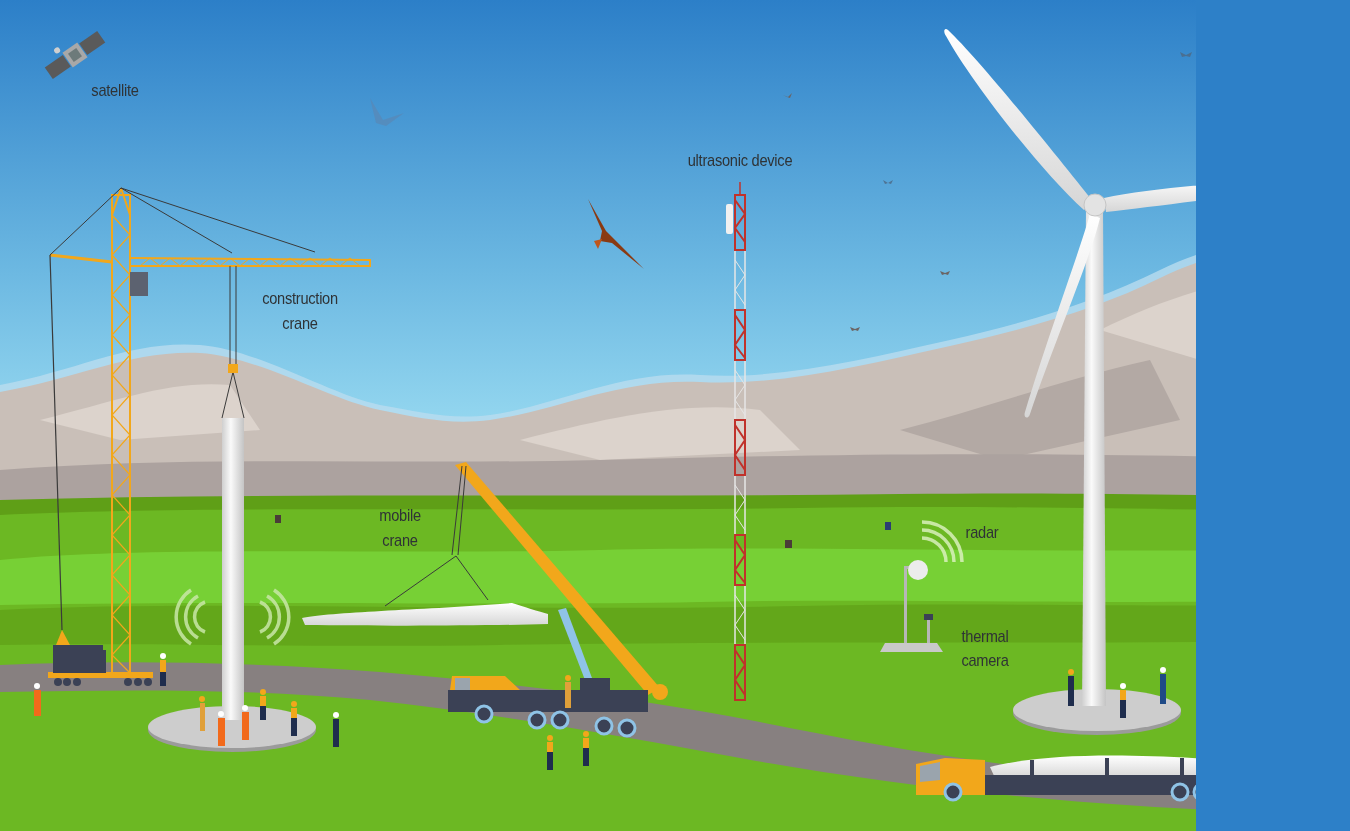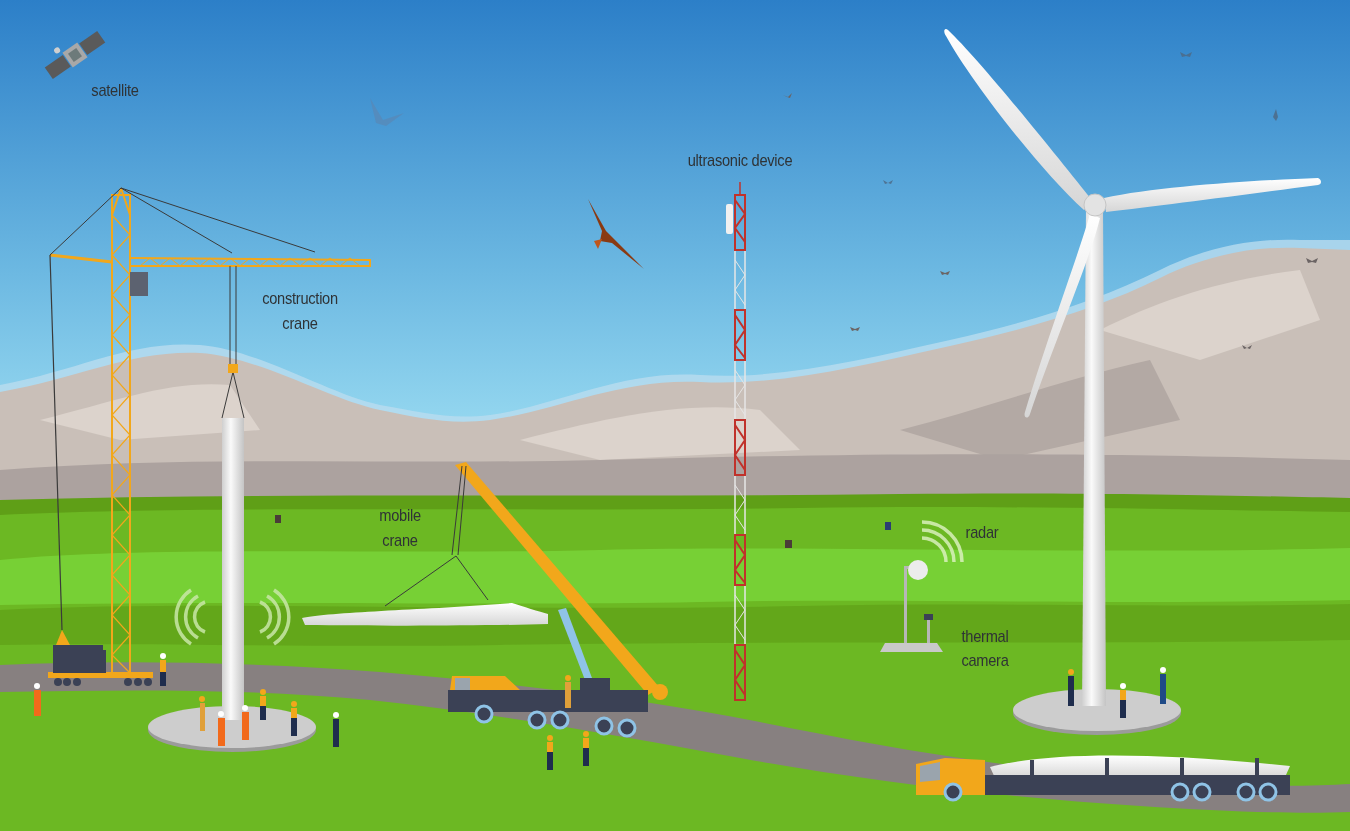"satellite" .scene { padding-left: none -> 20px; width: 1350px -> 1176px }
